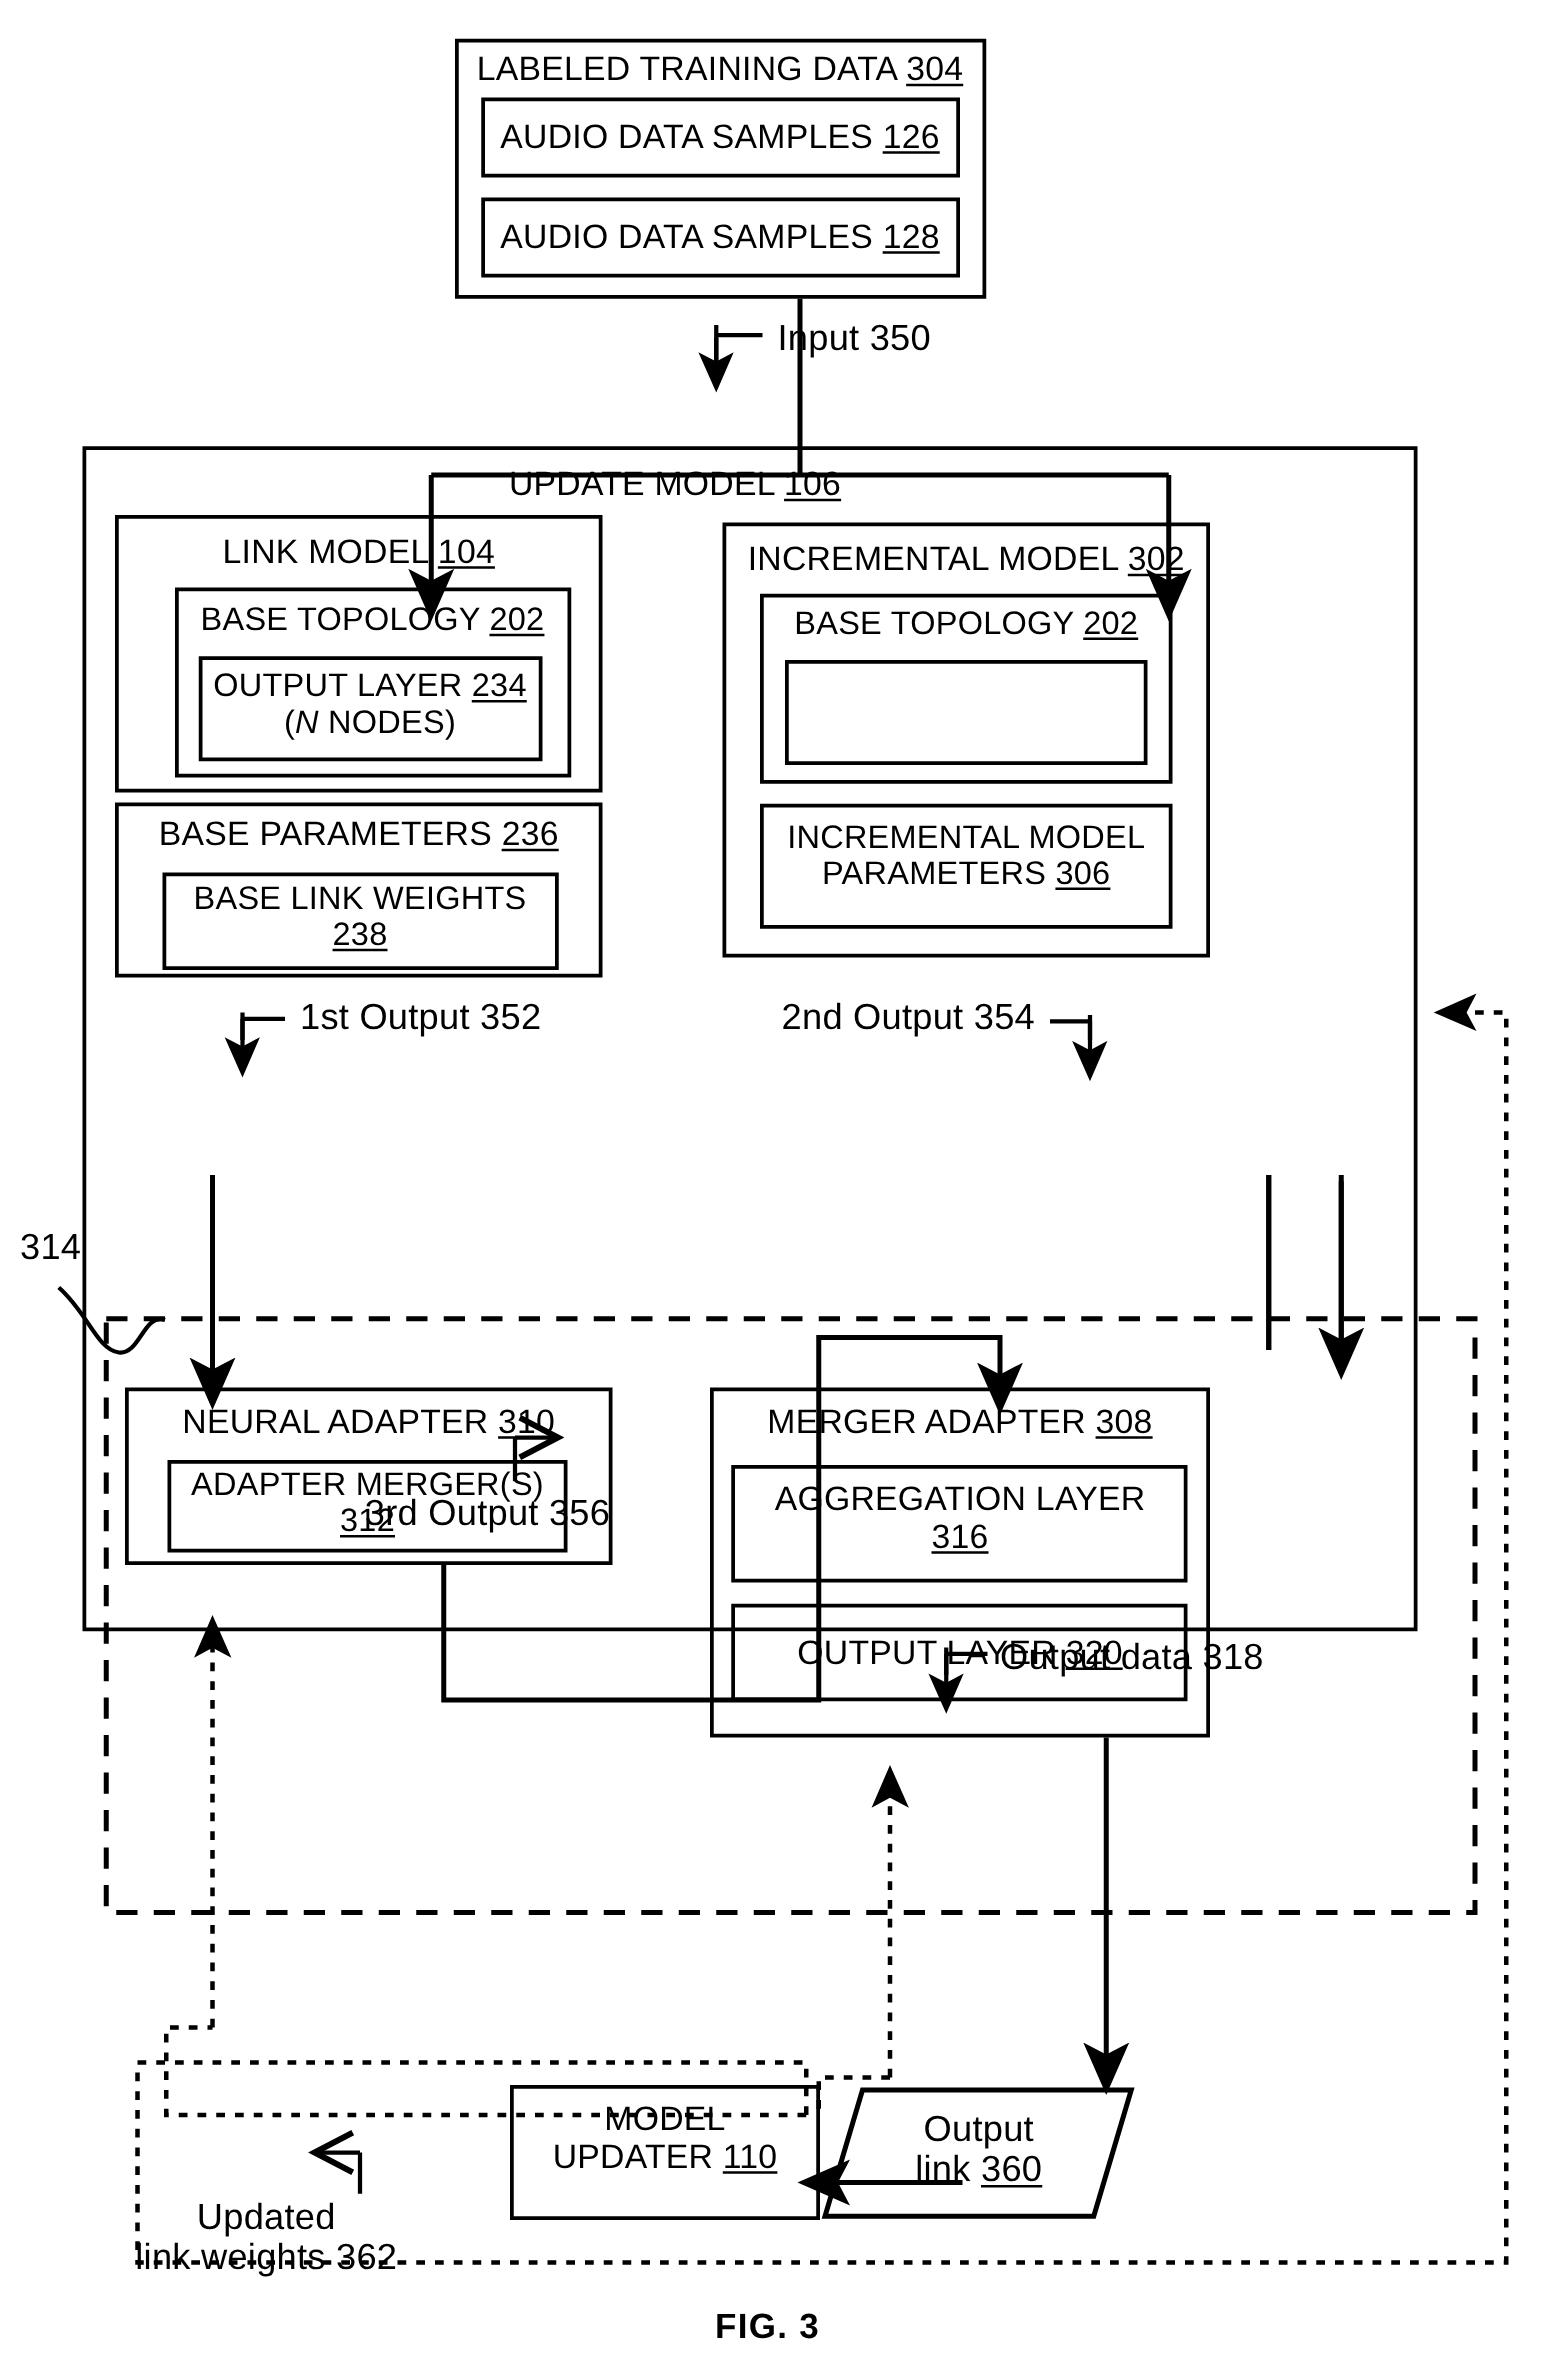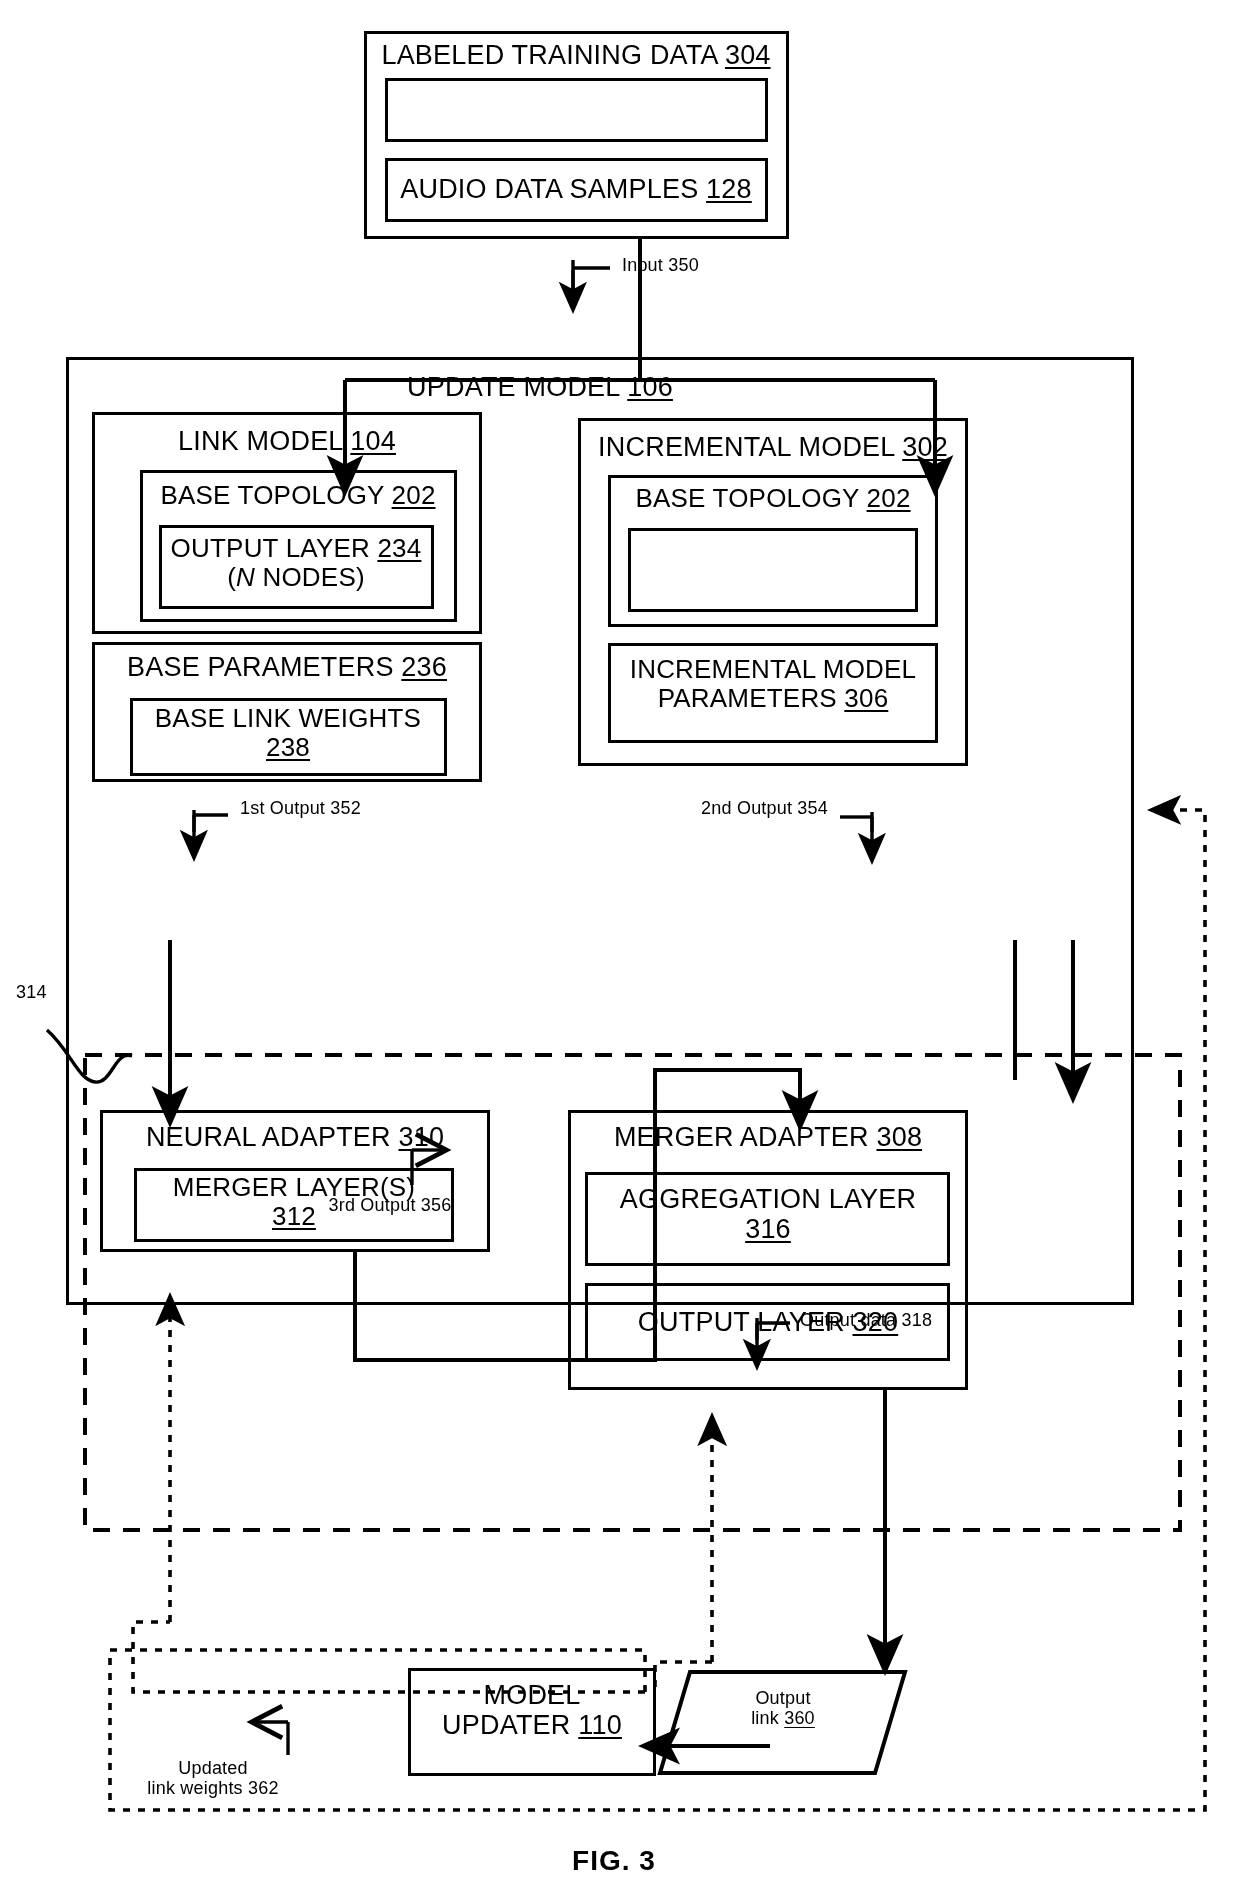"AUDIO DATA SAMPLES 126" div.lbl { html: none -> <div> <span>AUDIO DATA SAMPLES</span> <span>126</span> </div> }
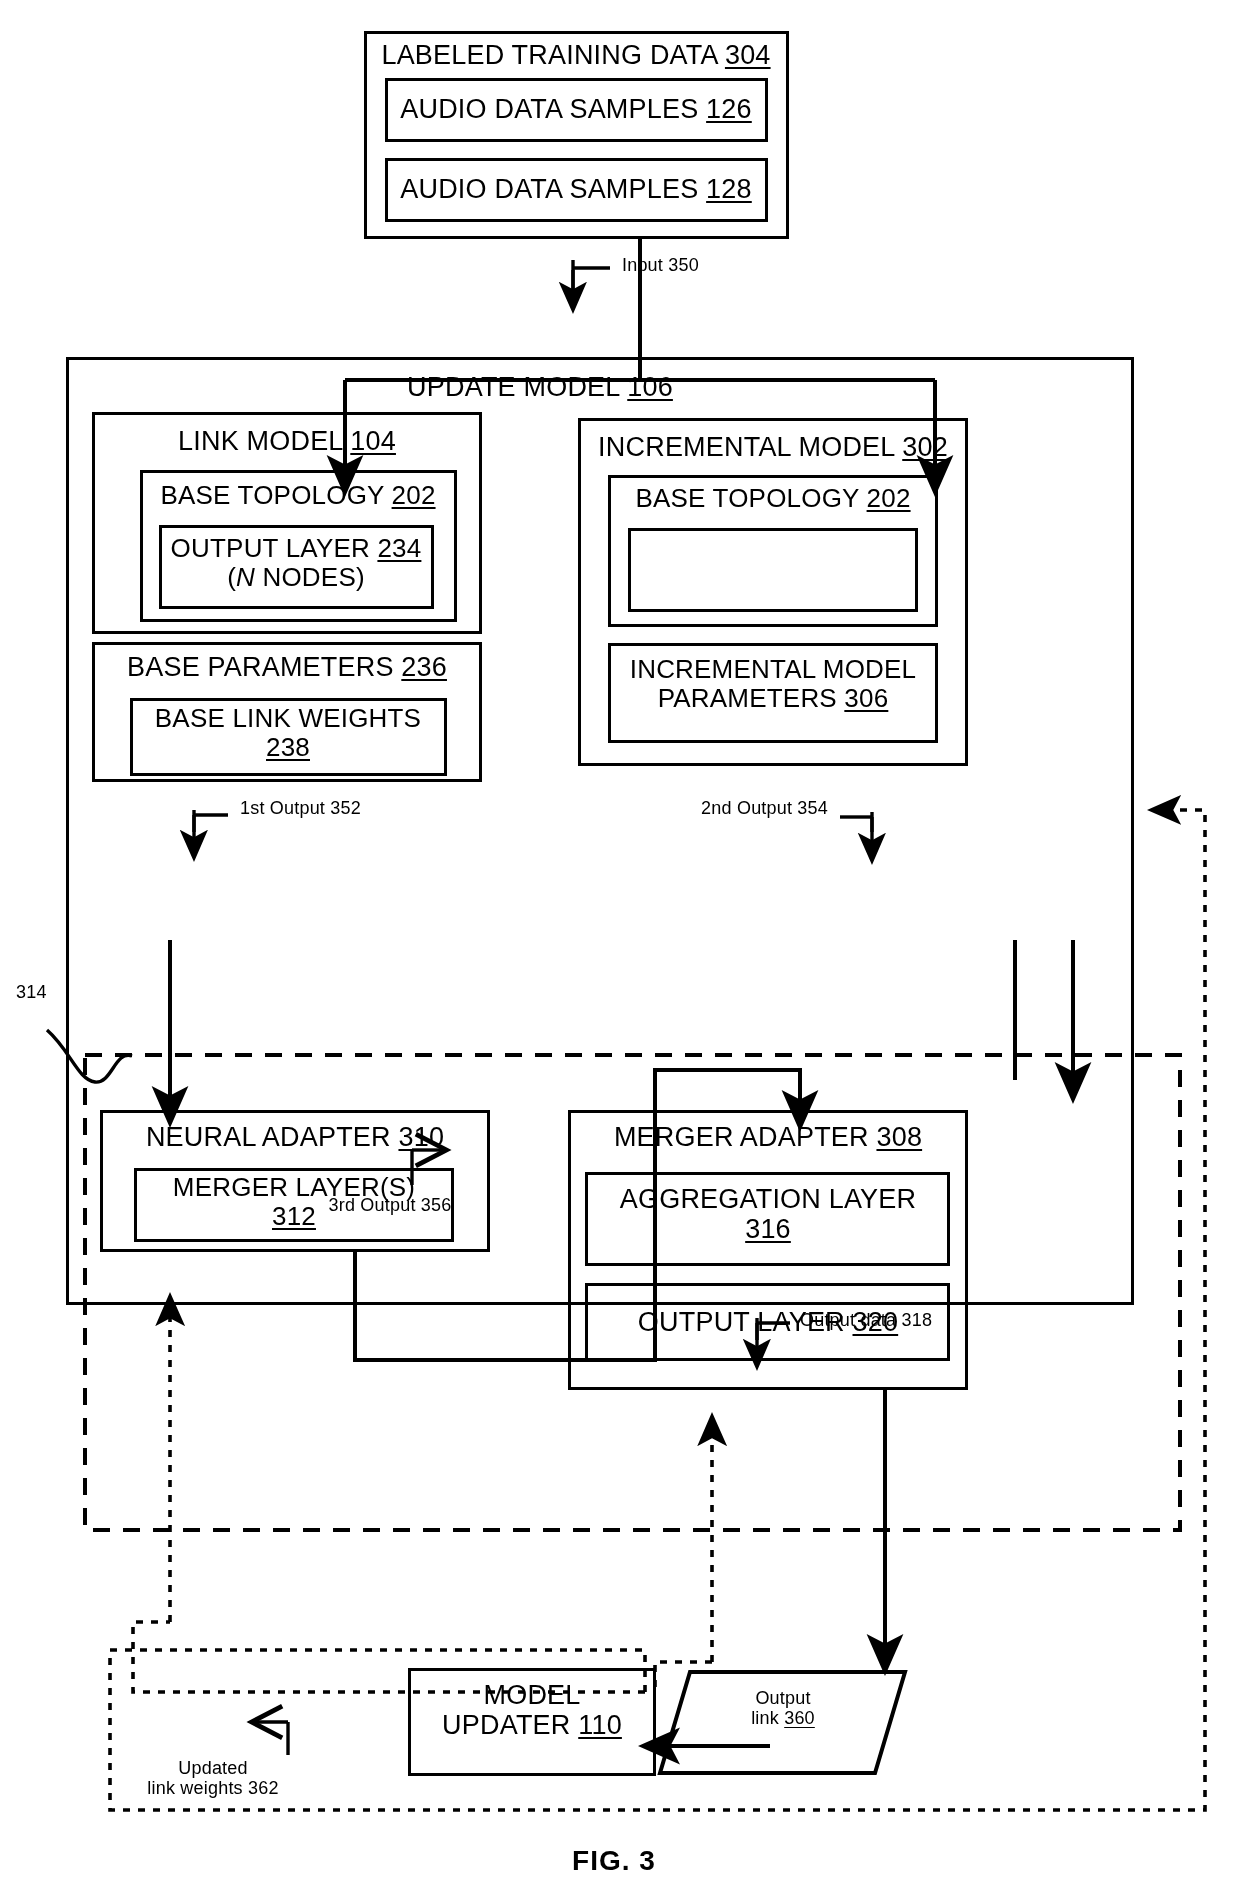"Input 350" .mixed { font-size: 18px -> 29px }
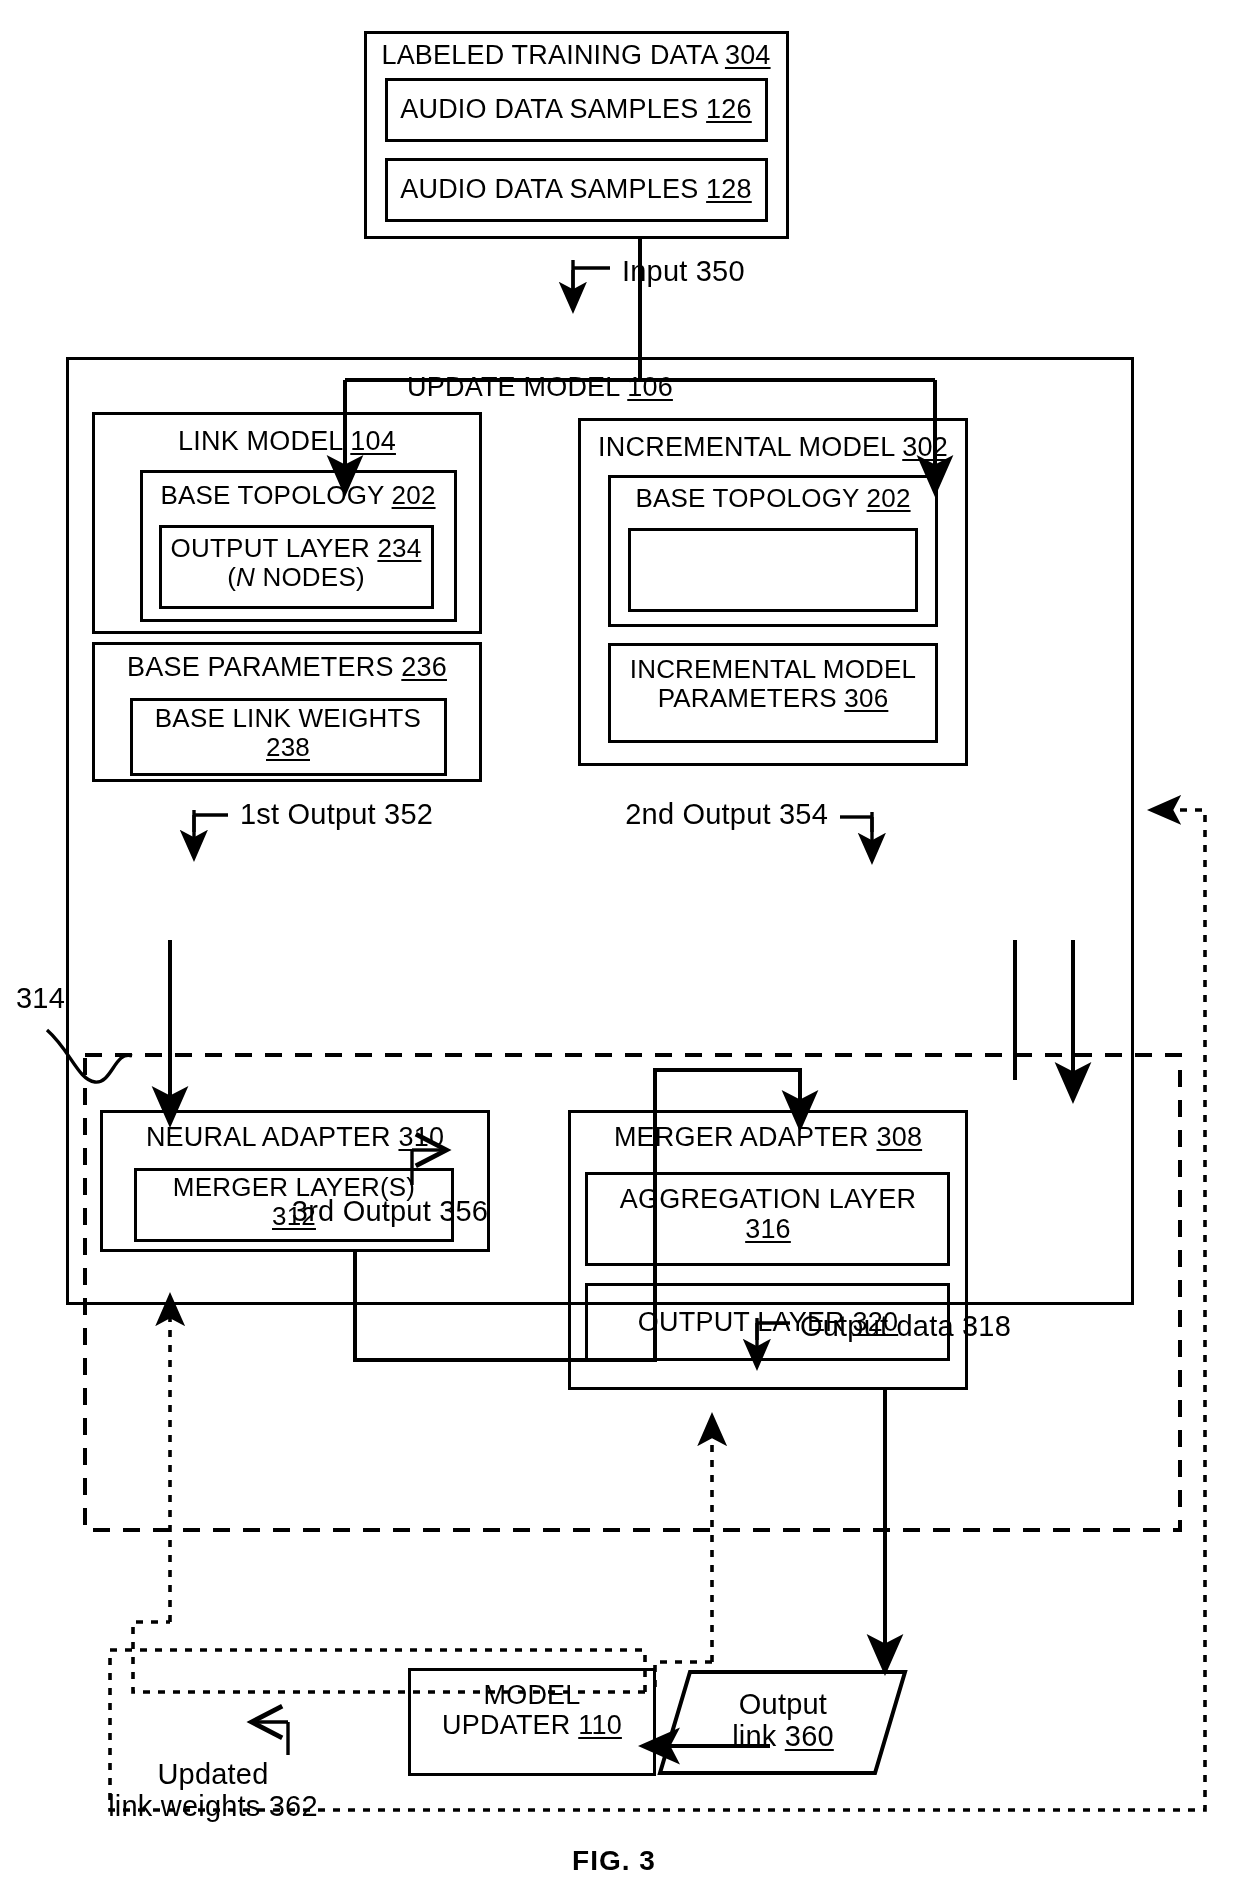"MERGER LAYER(S)" div { text: MERGER LAYER -> ADAPTER MERGER }
